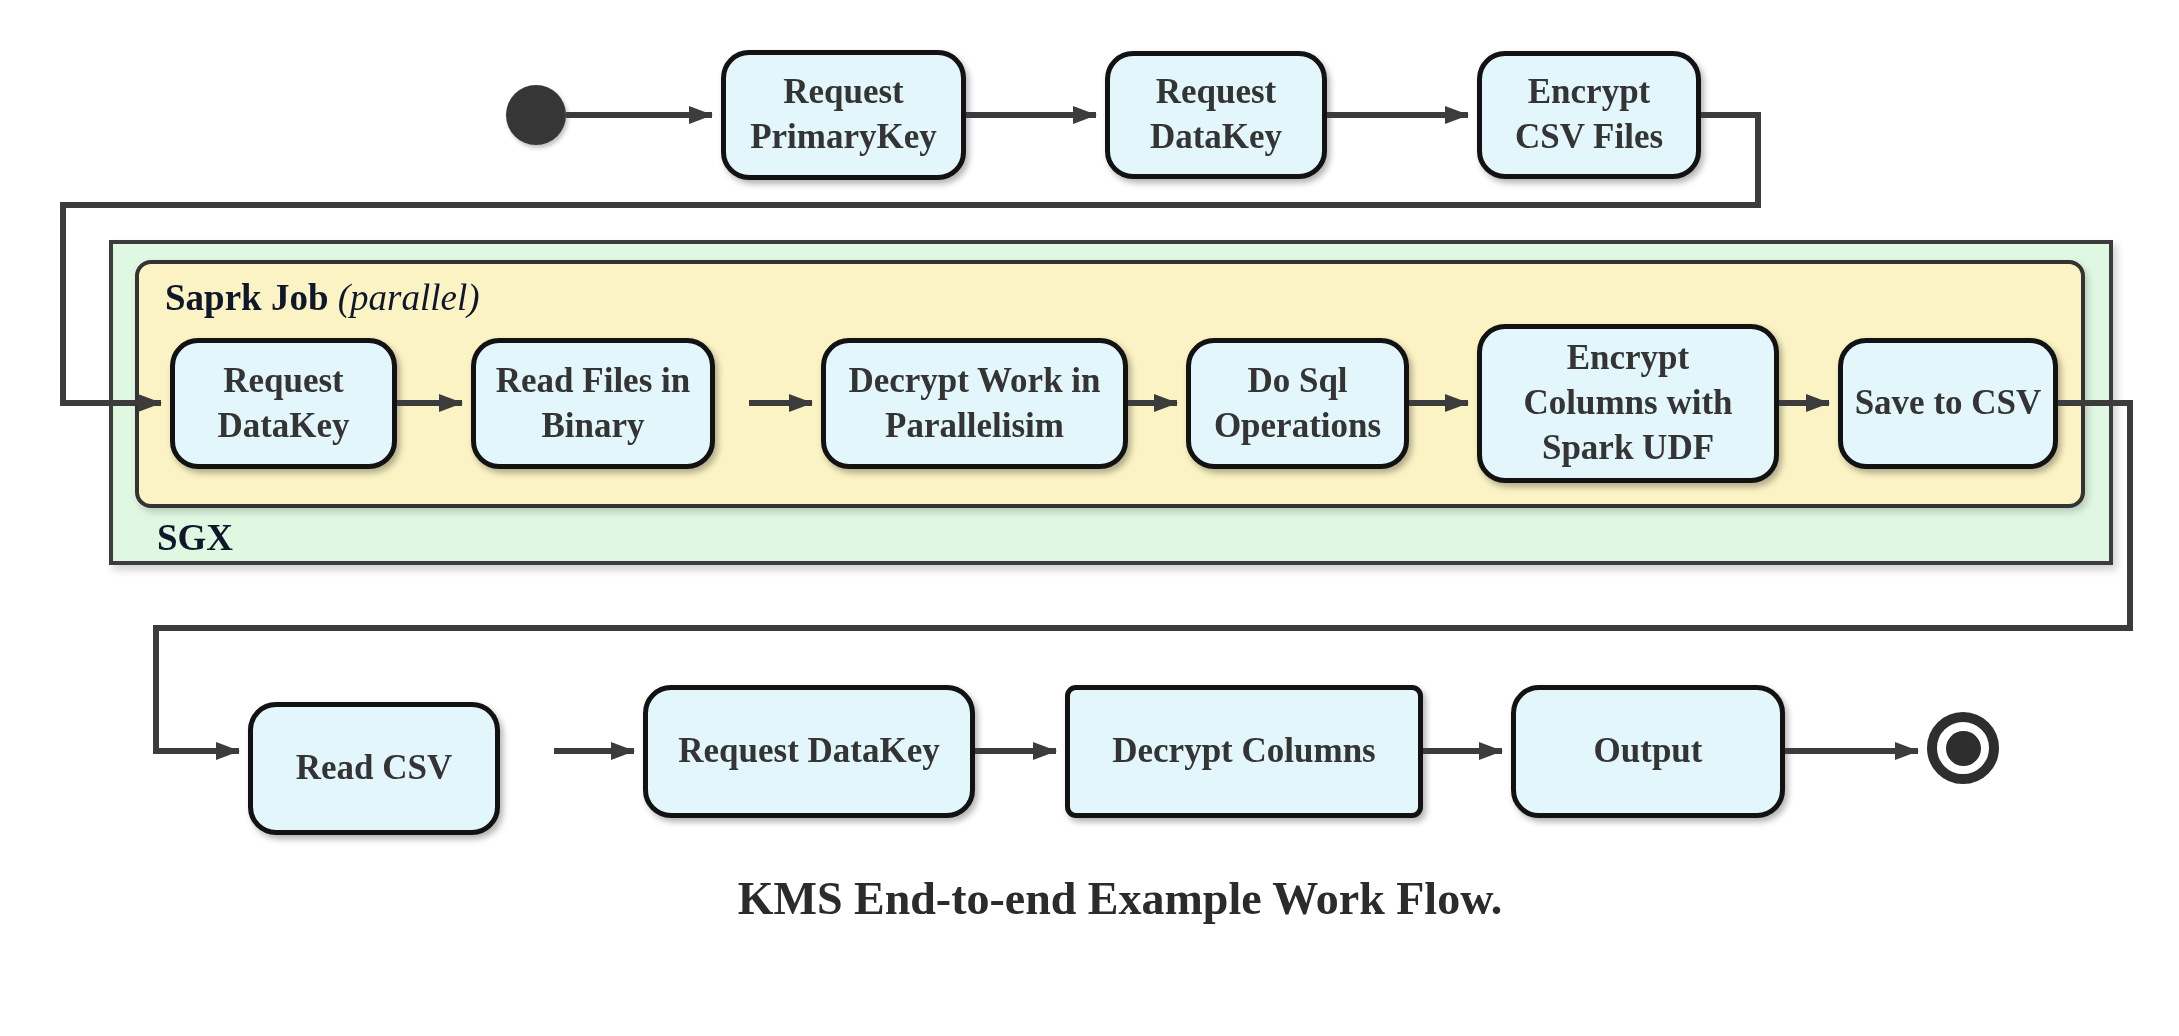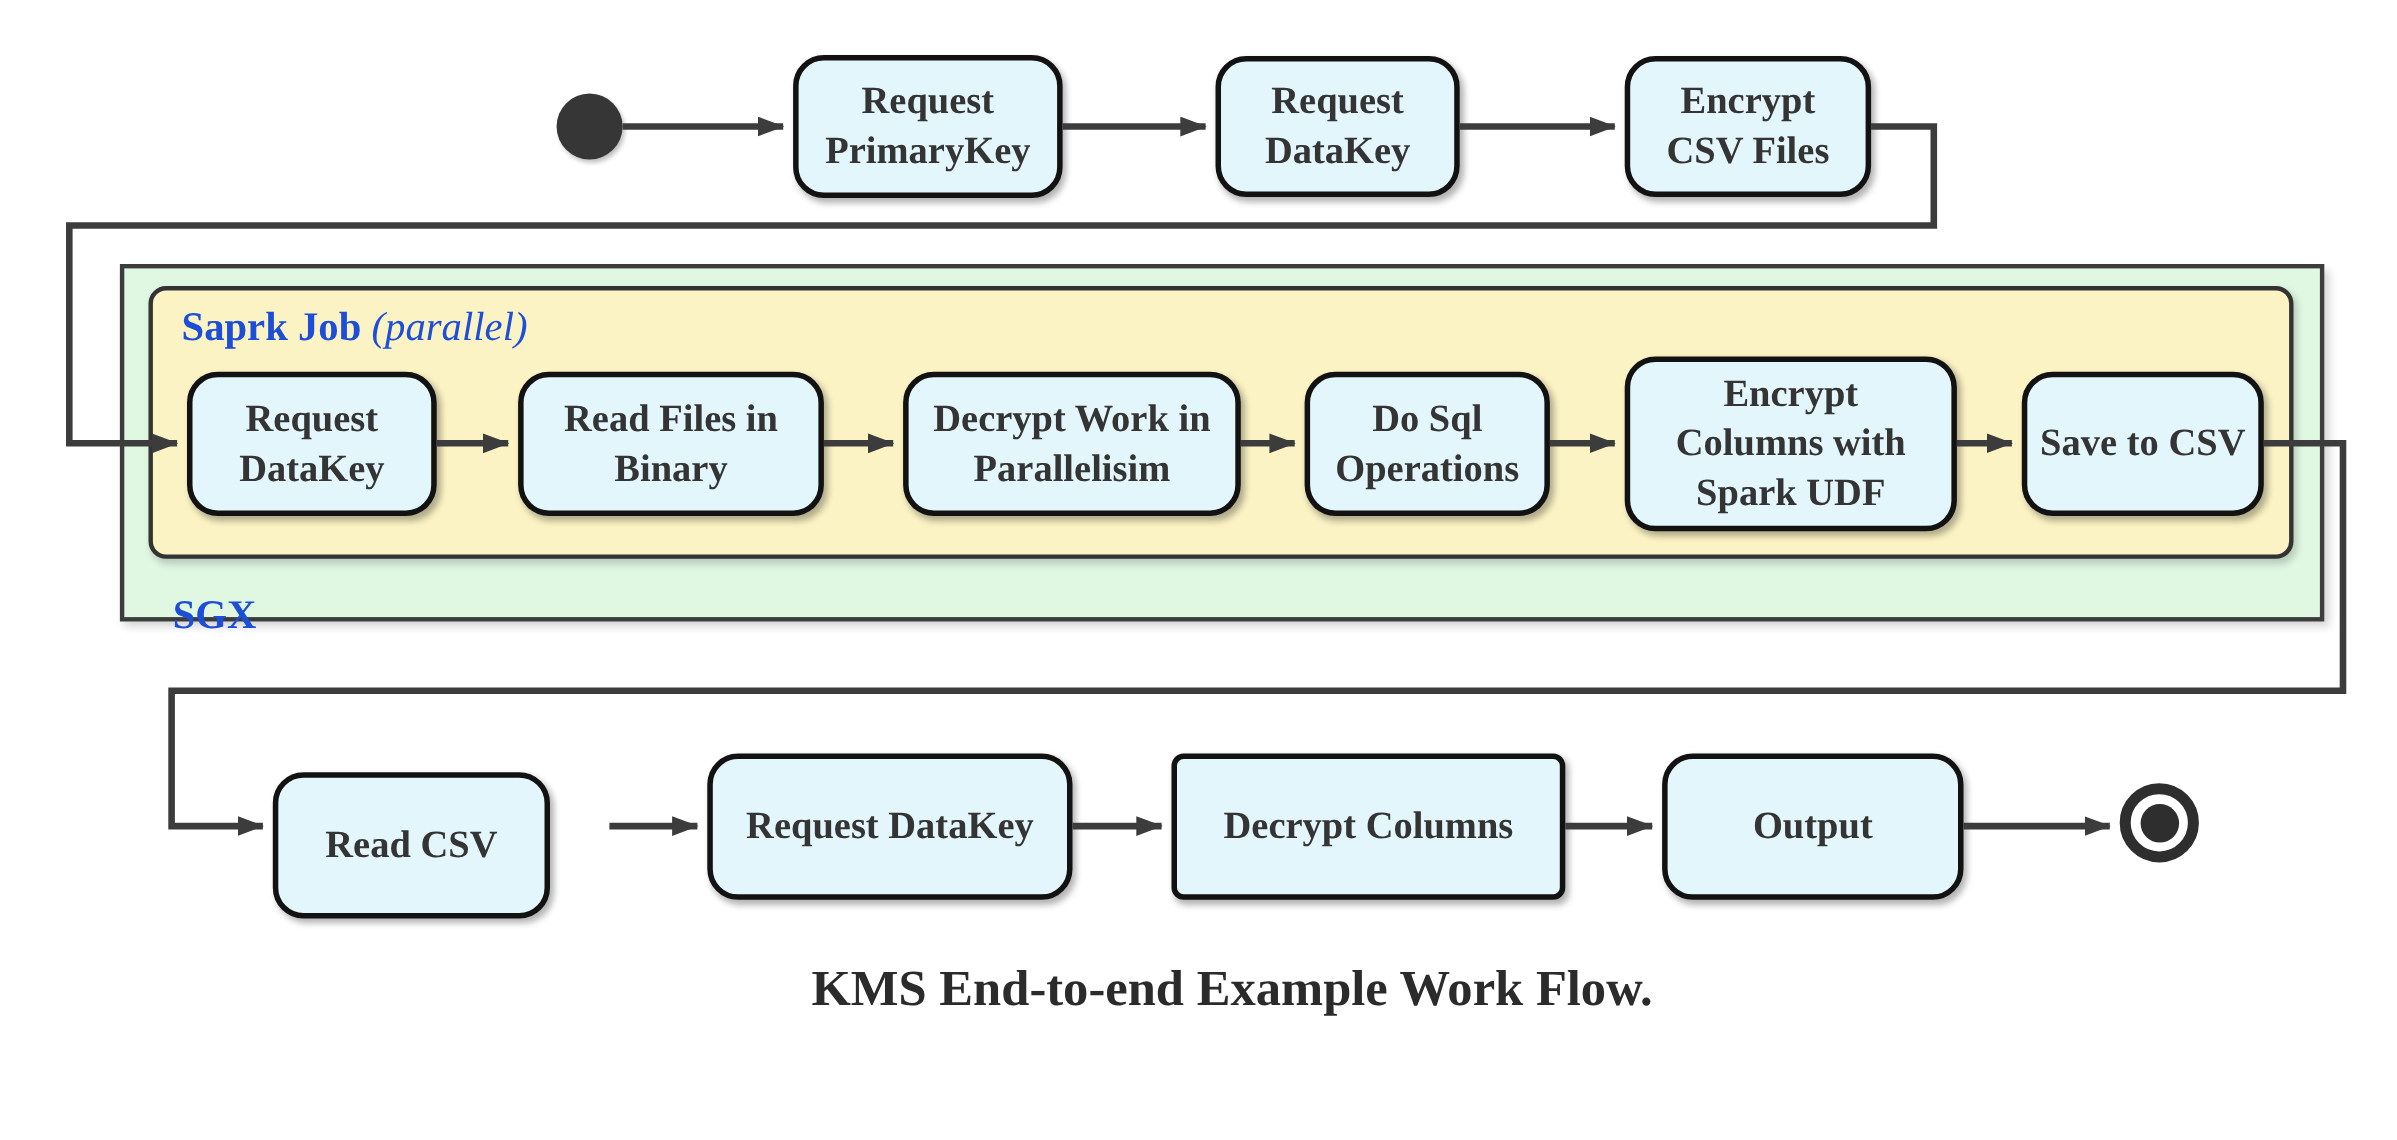"Saprk Job (parallel)" .c-label { color: #1d4ed8 -> #0f172a }
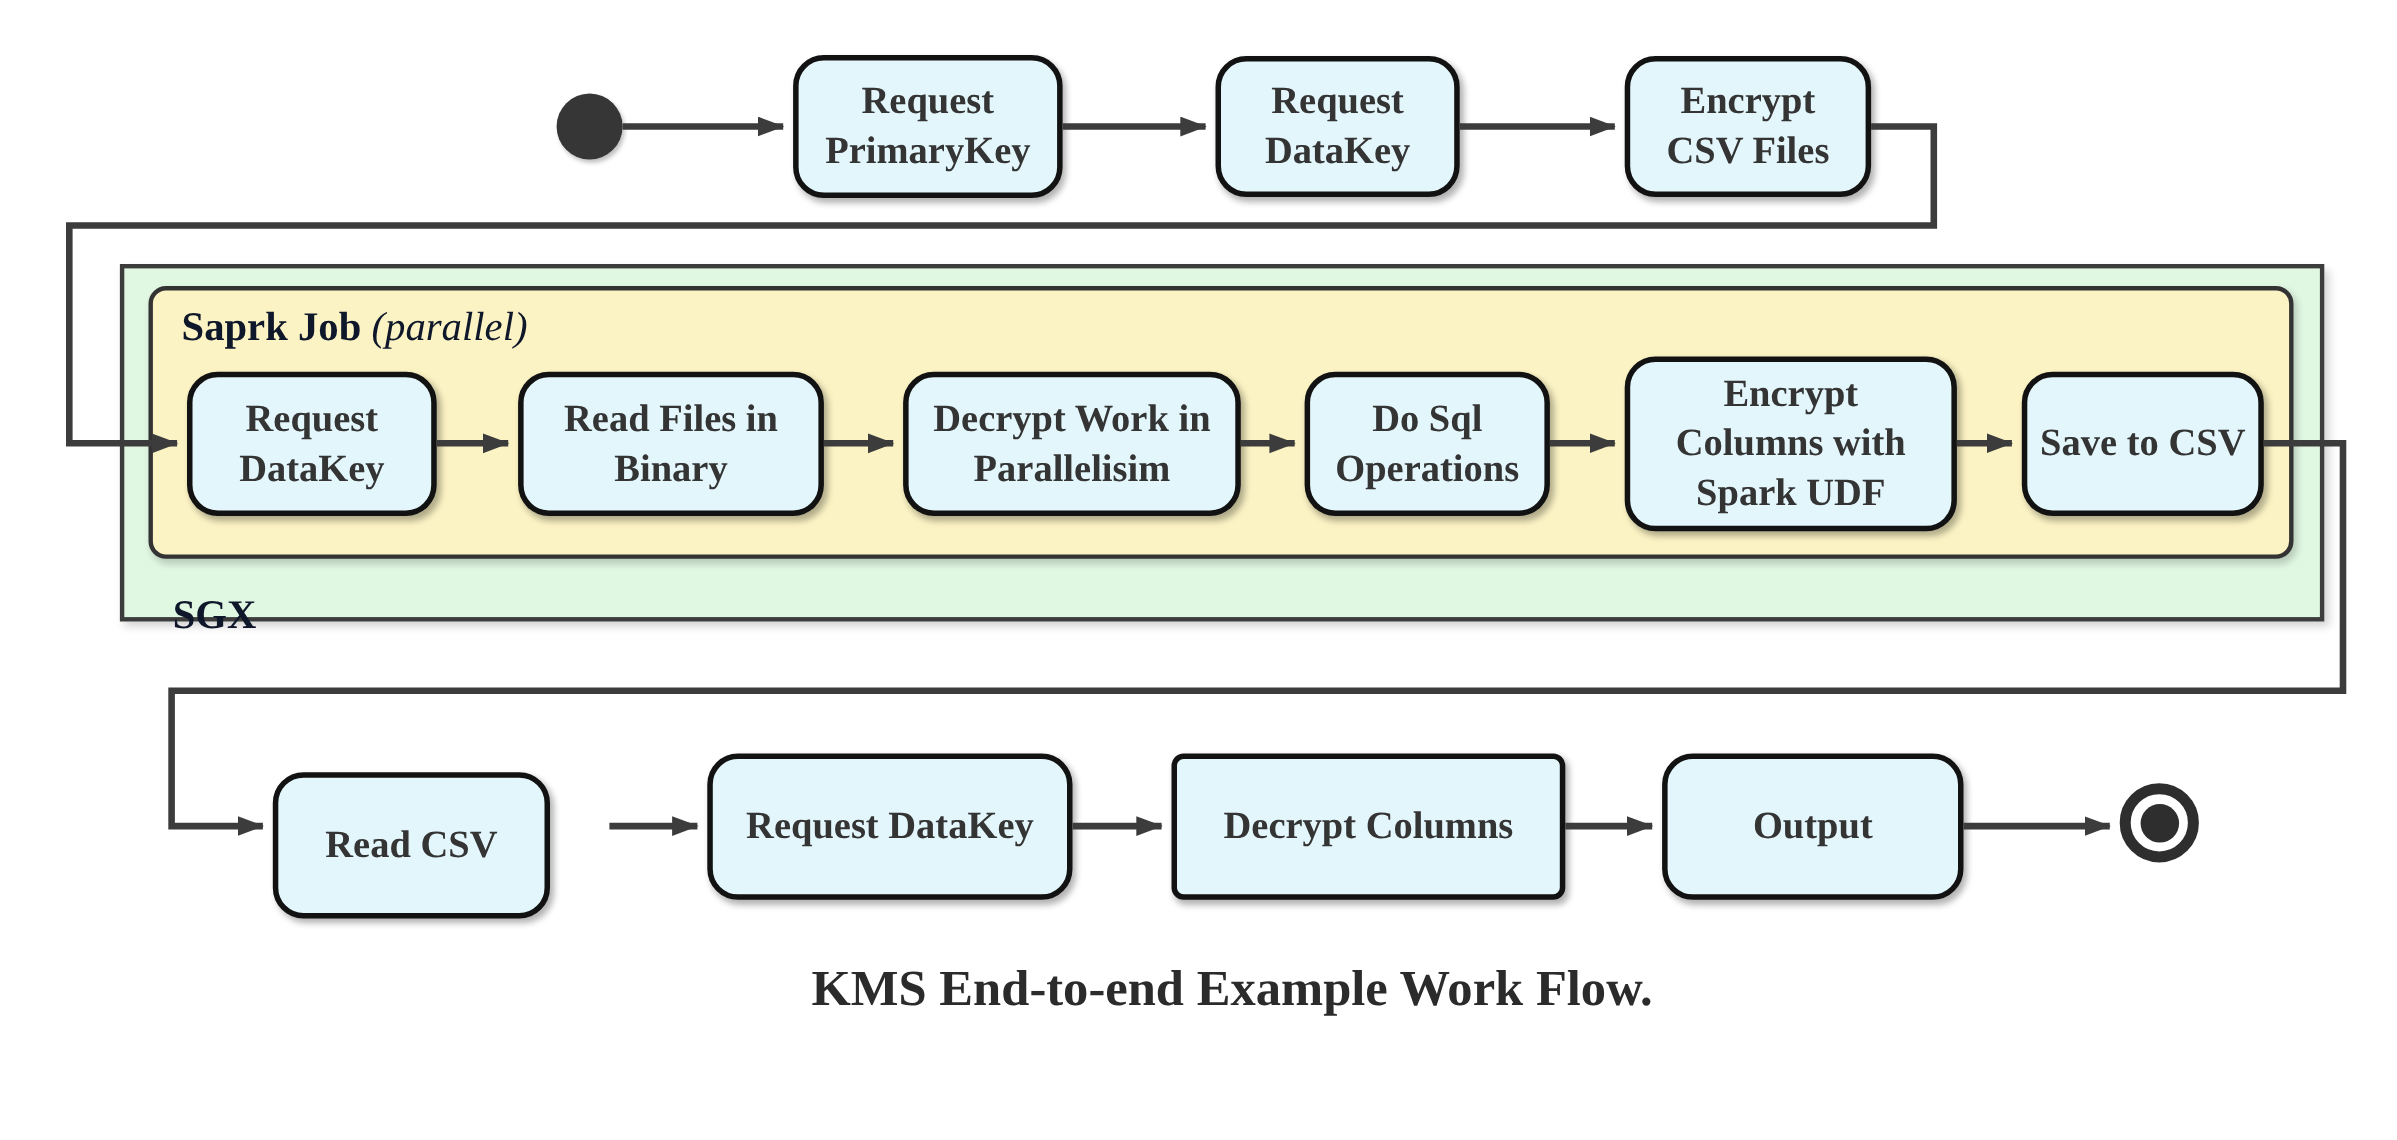"Read Files in" #m2 { width: 278px -> 244px }
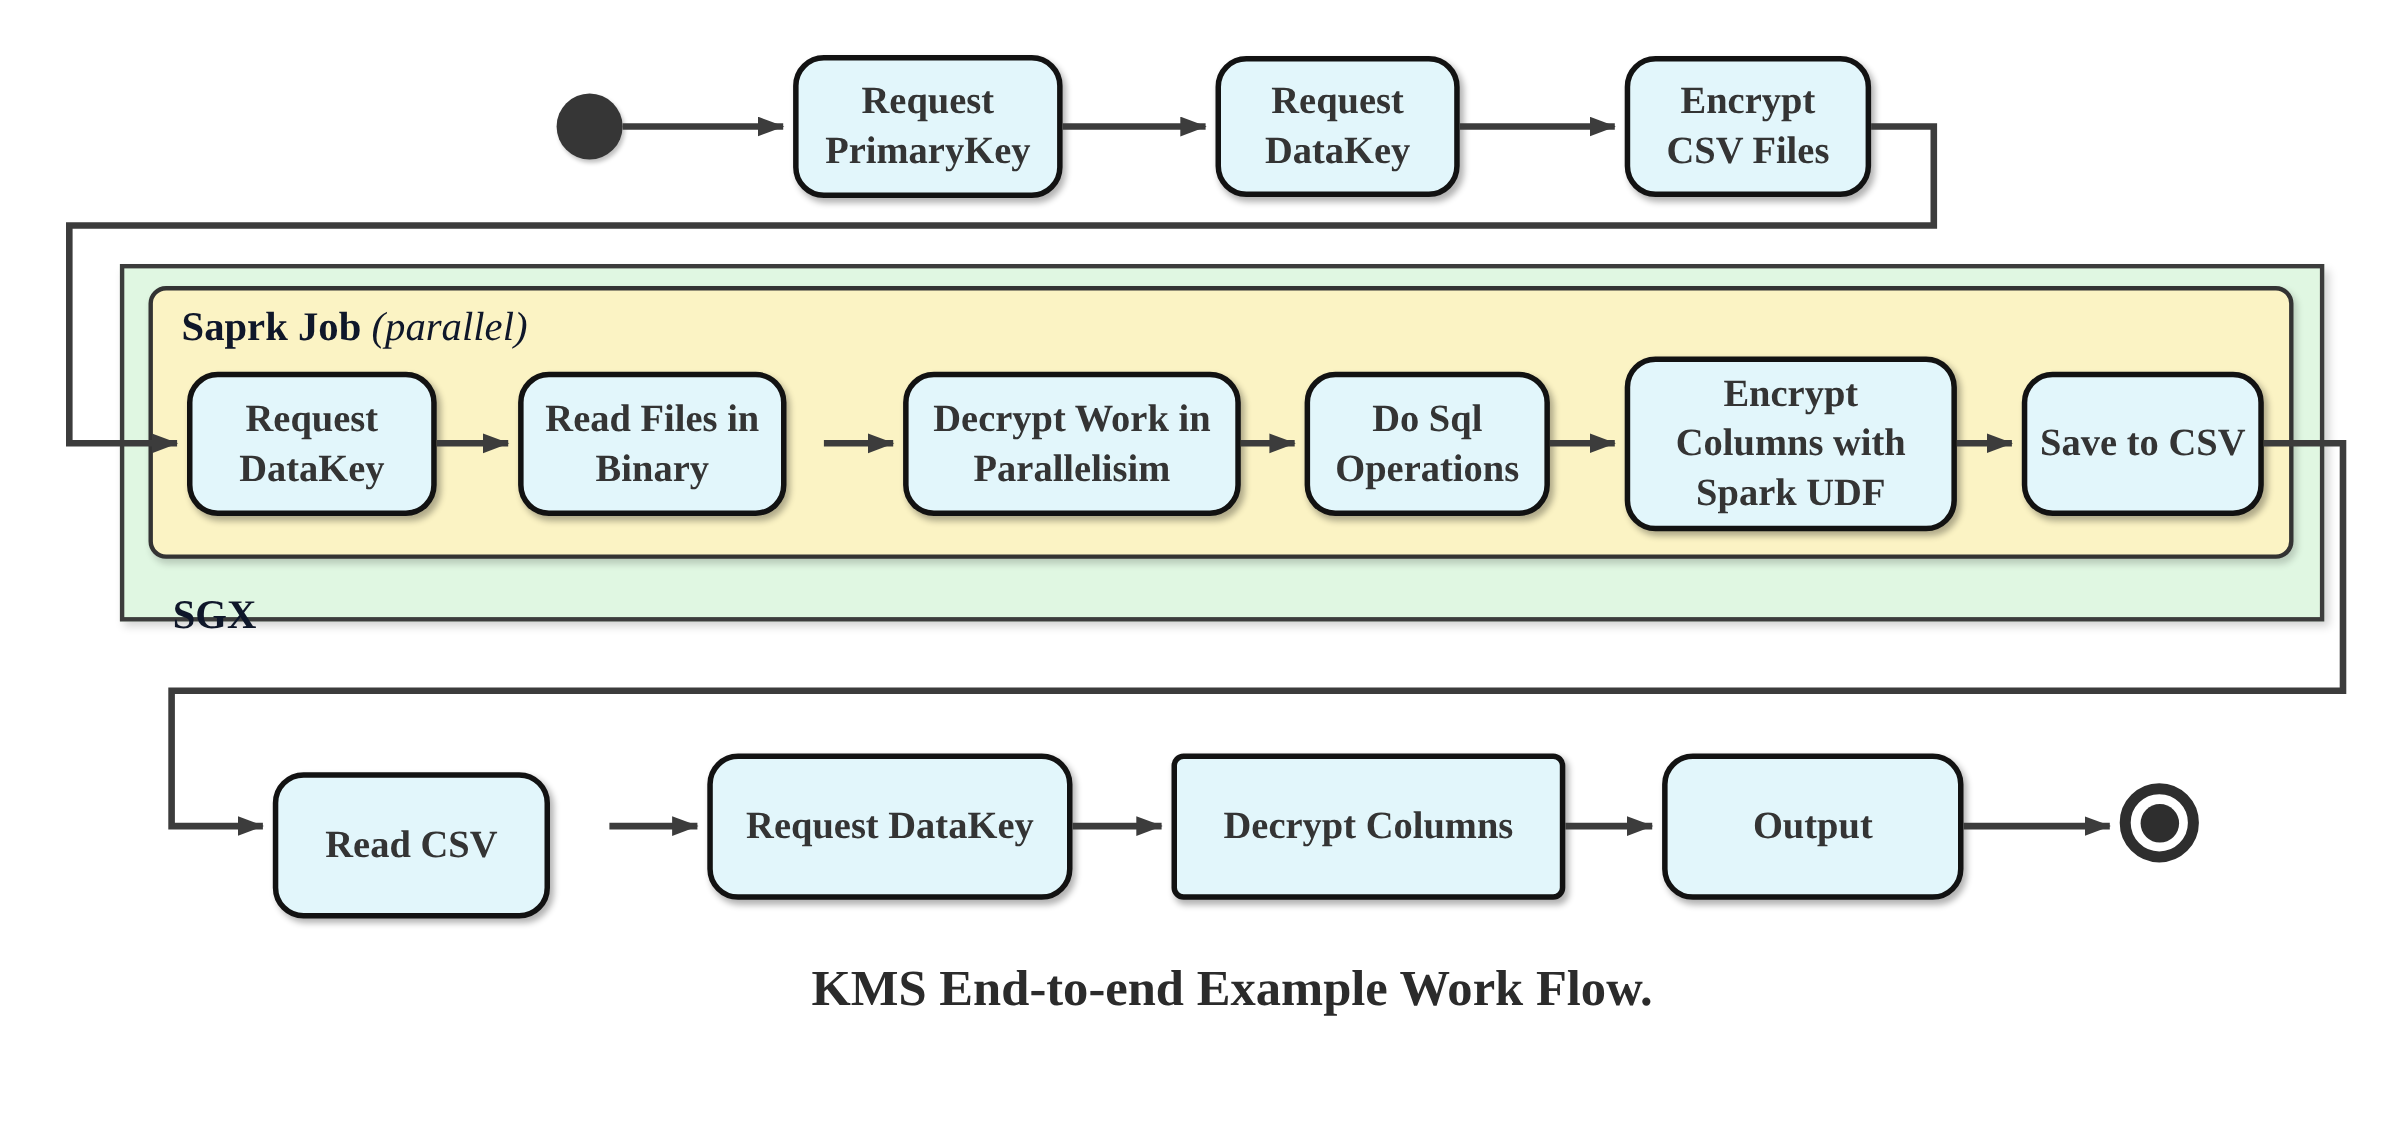"SGX" .sgx-label { margin-top: 22px -> none }
